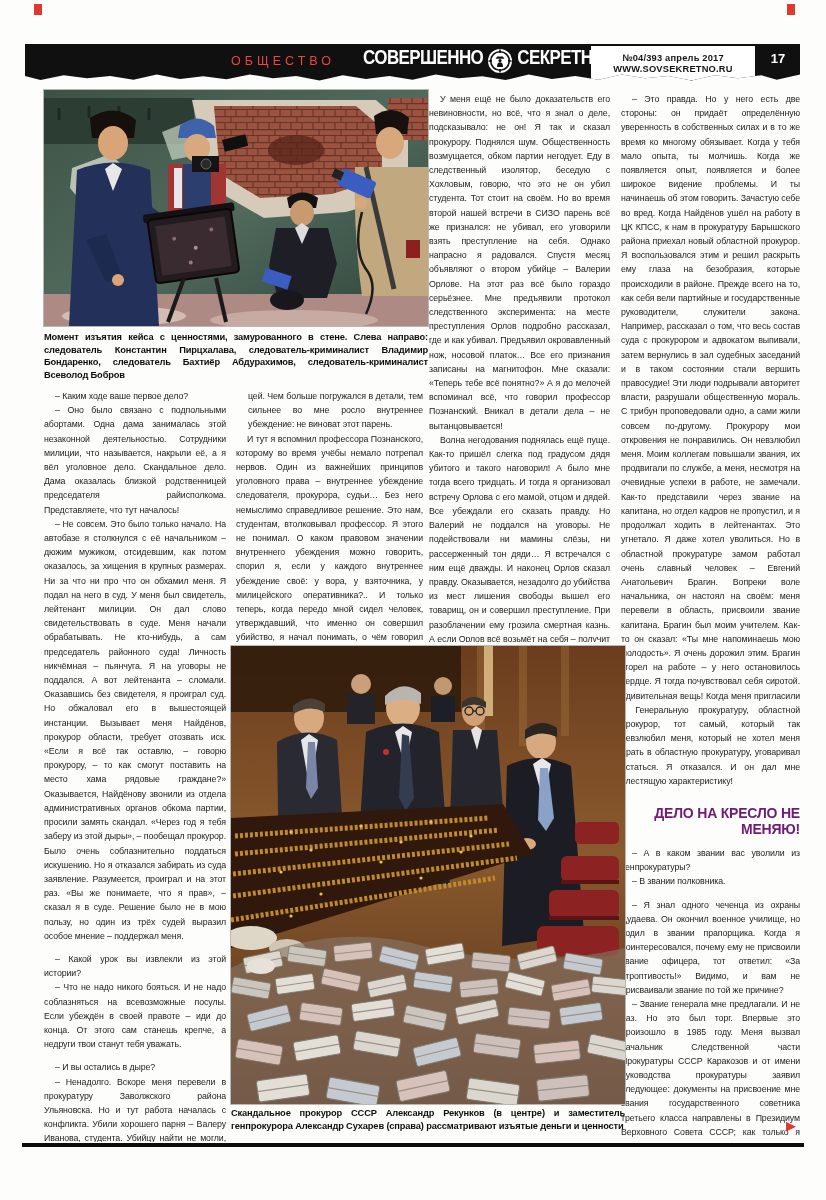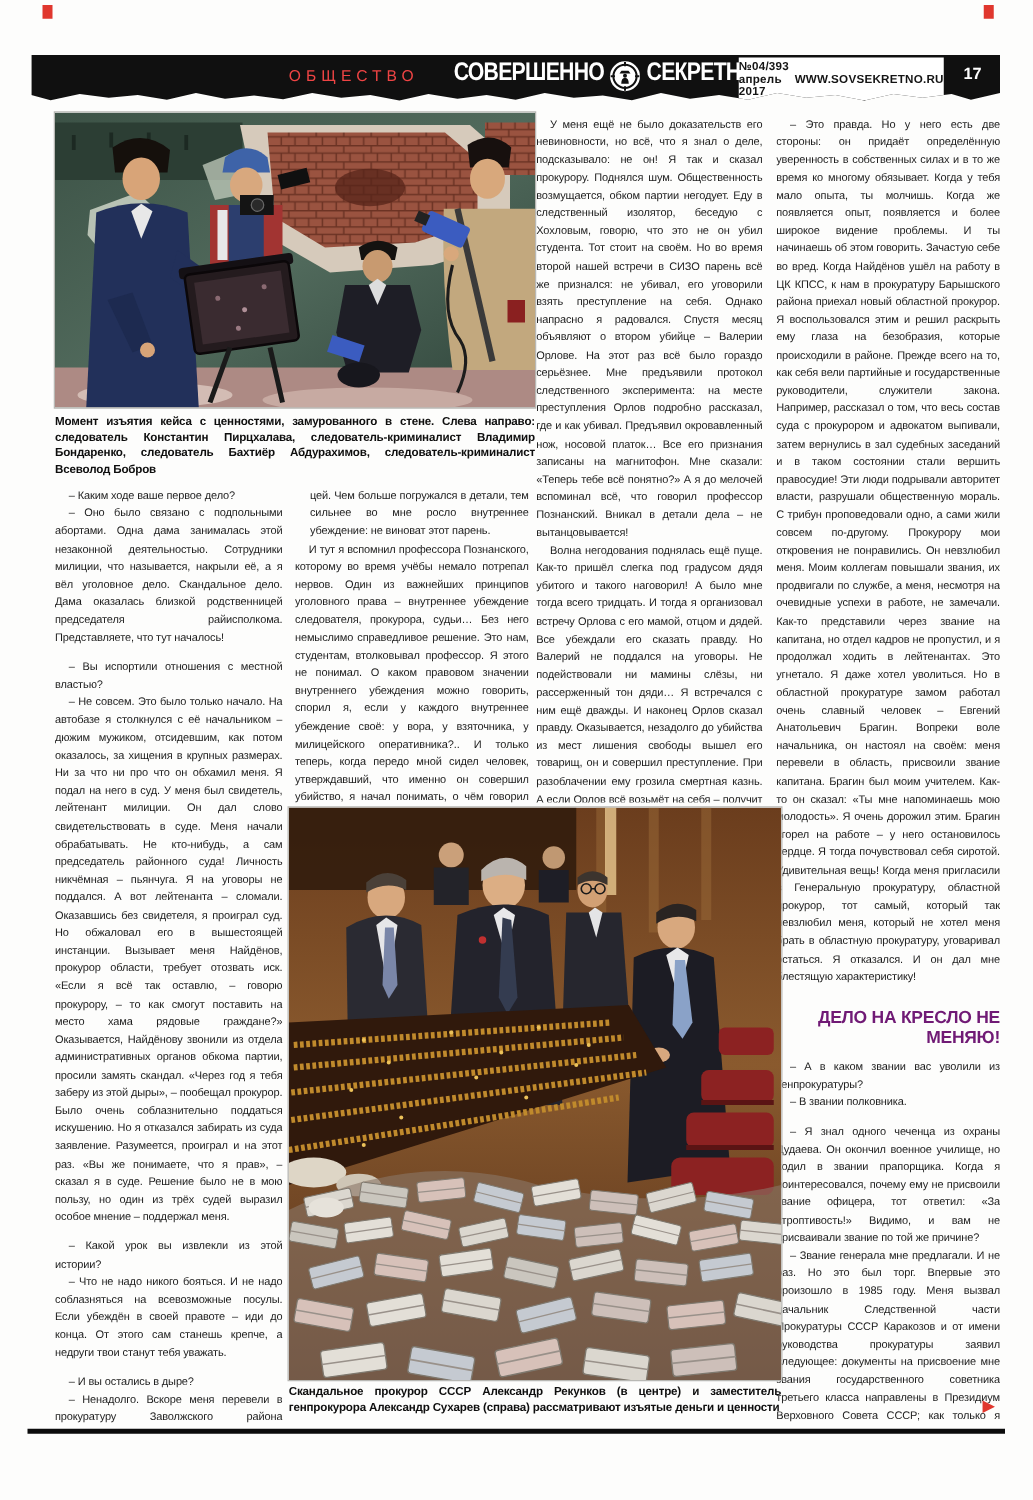"№04/393 апрель 2017" .issue-box { flex-direction: row -> column }
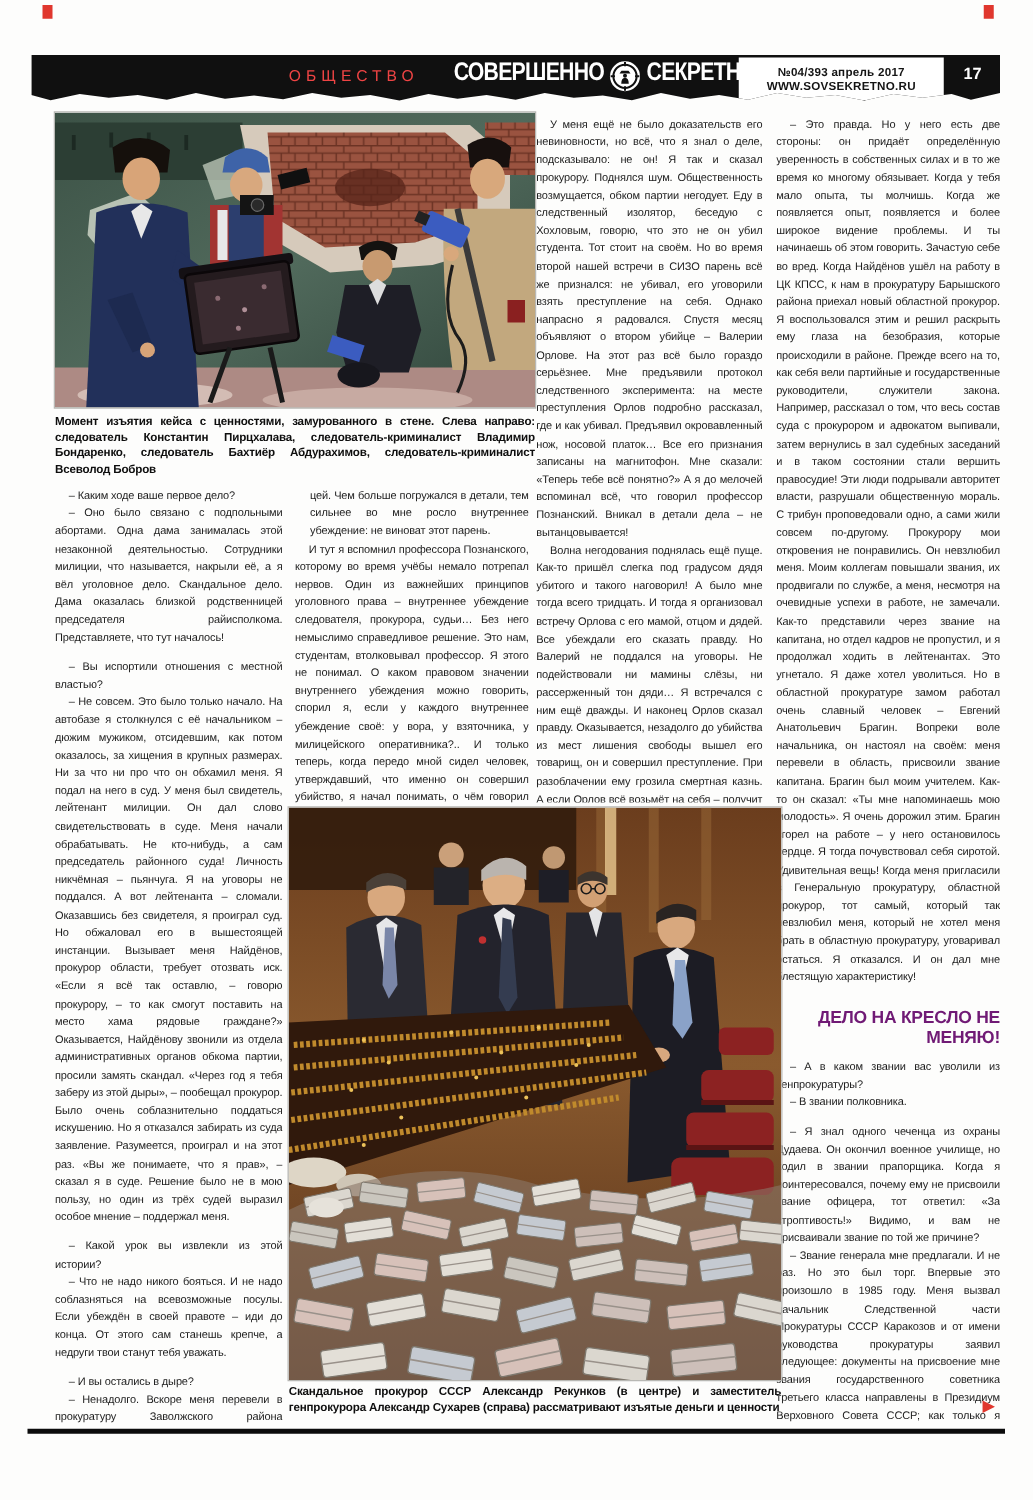"– Вы испортили отношения с" p.para { html: <p>– Вы испортили отношения с местной властью?</p> -> none }
